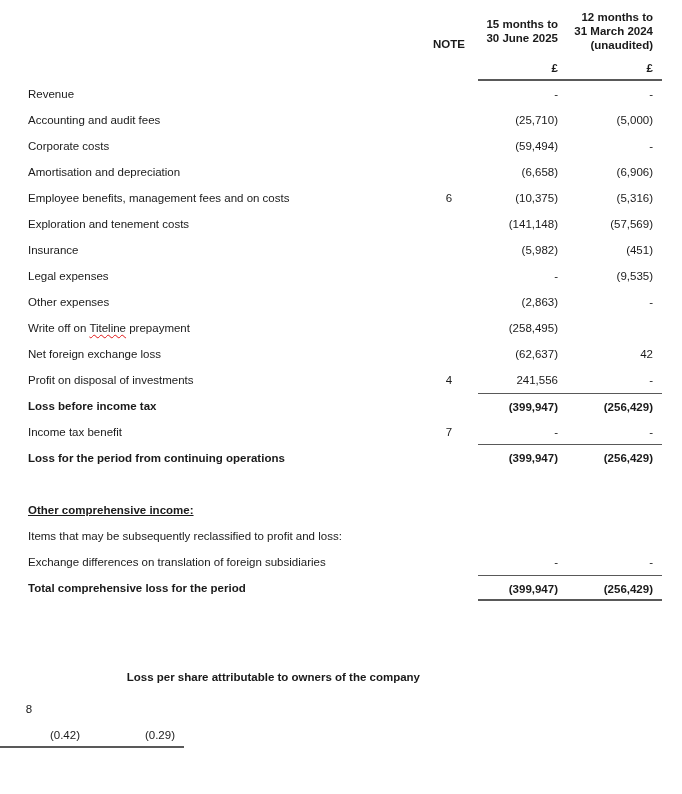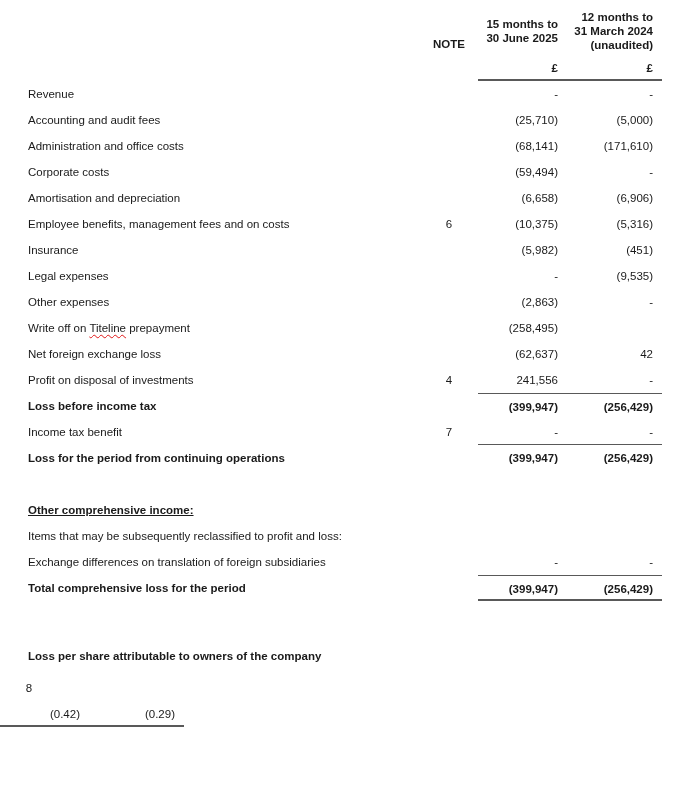"Administration and office costs" div.row { html: <div> <div>Administration and office costs</div> <div></div> <div> <div>(68,141)</div> <div>(171,610)</div> </div> </div> -> none }
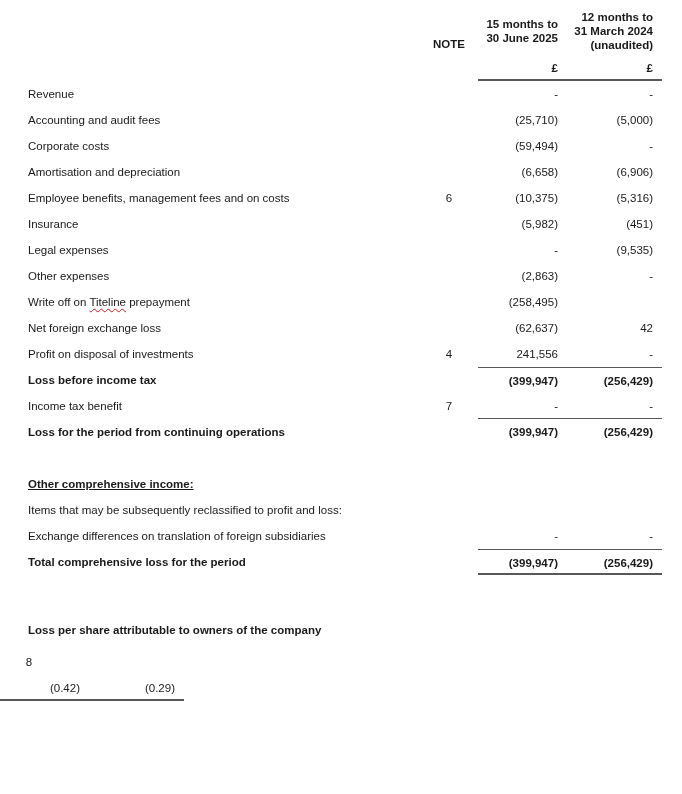"Exploration and tenement costs" div.row { html: none -> <div> <div>Exploration and tenement costs</div> <div></div> <div> <div>(141,148)</div> <div>(57,569)</div> </div> </div> }
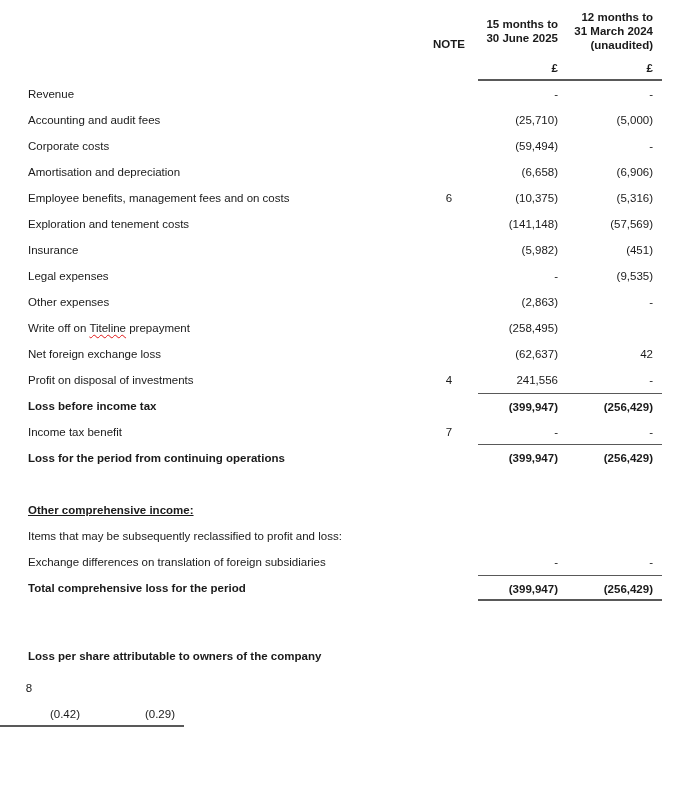"Loss per share attributable to" div.row { margin-top: 42px -> 63px; text-align: none -> right }
